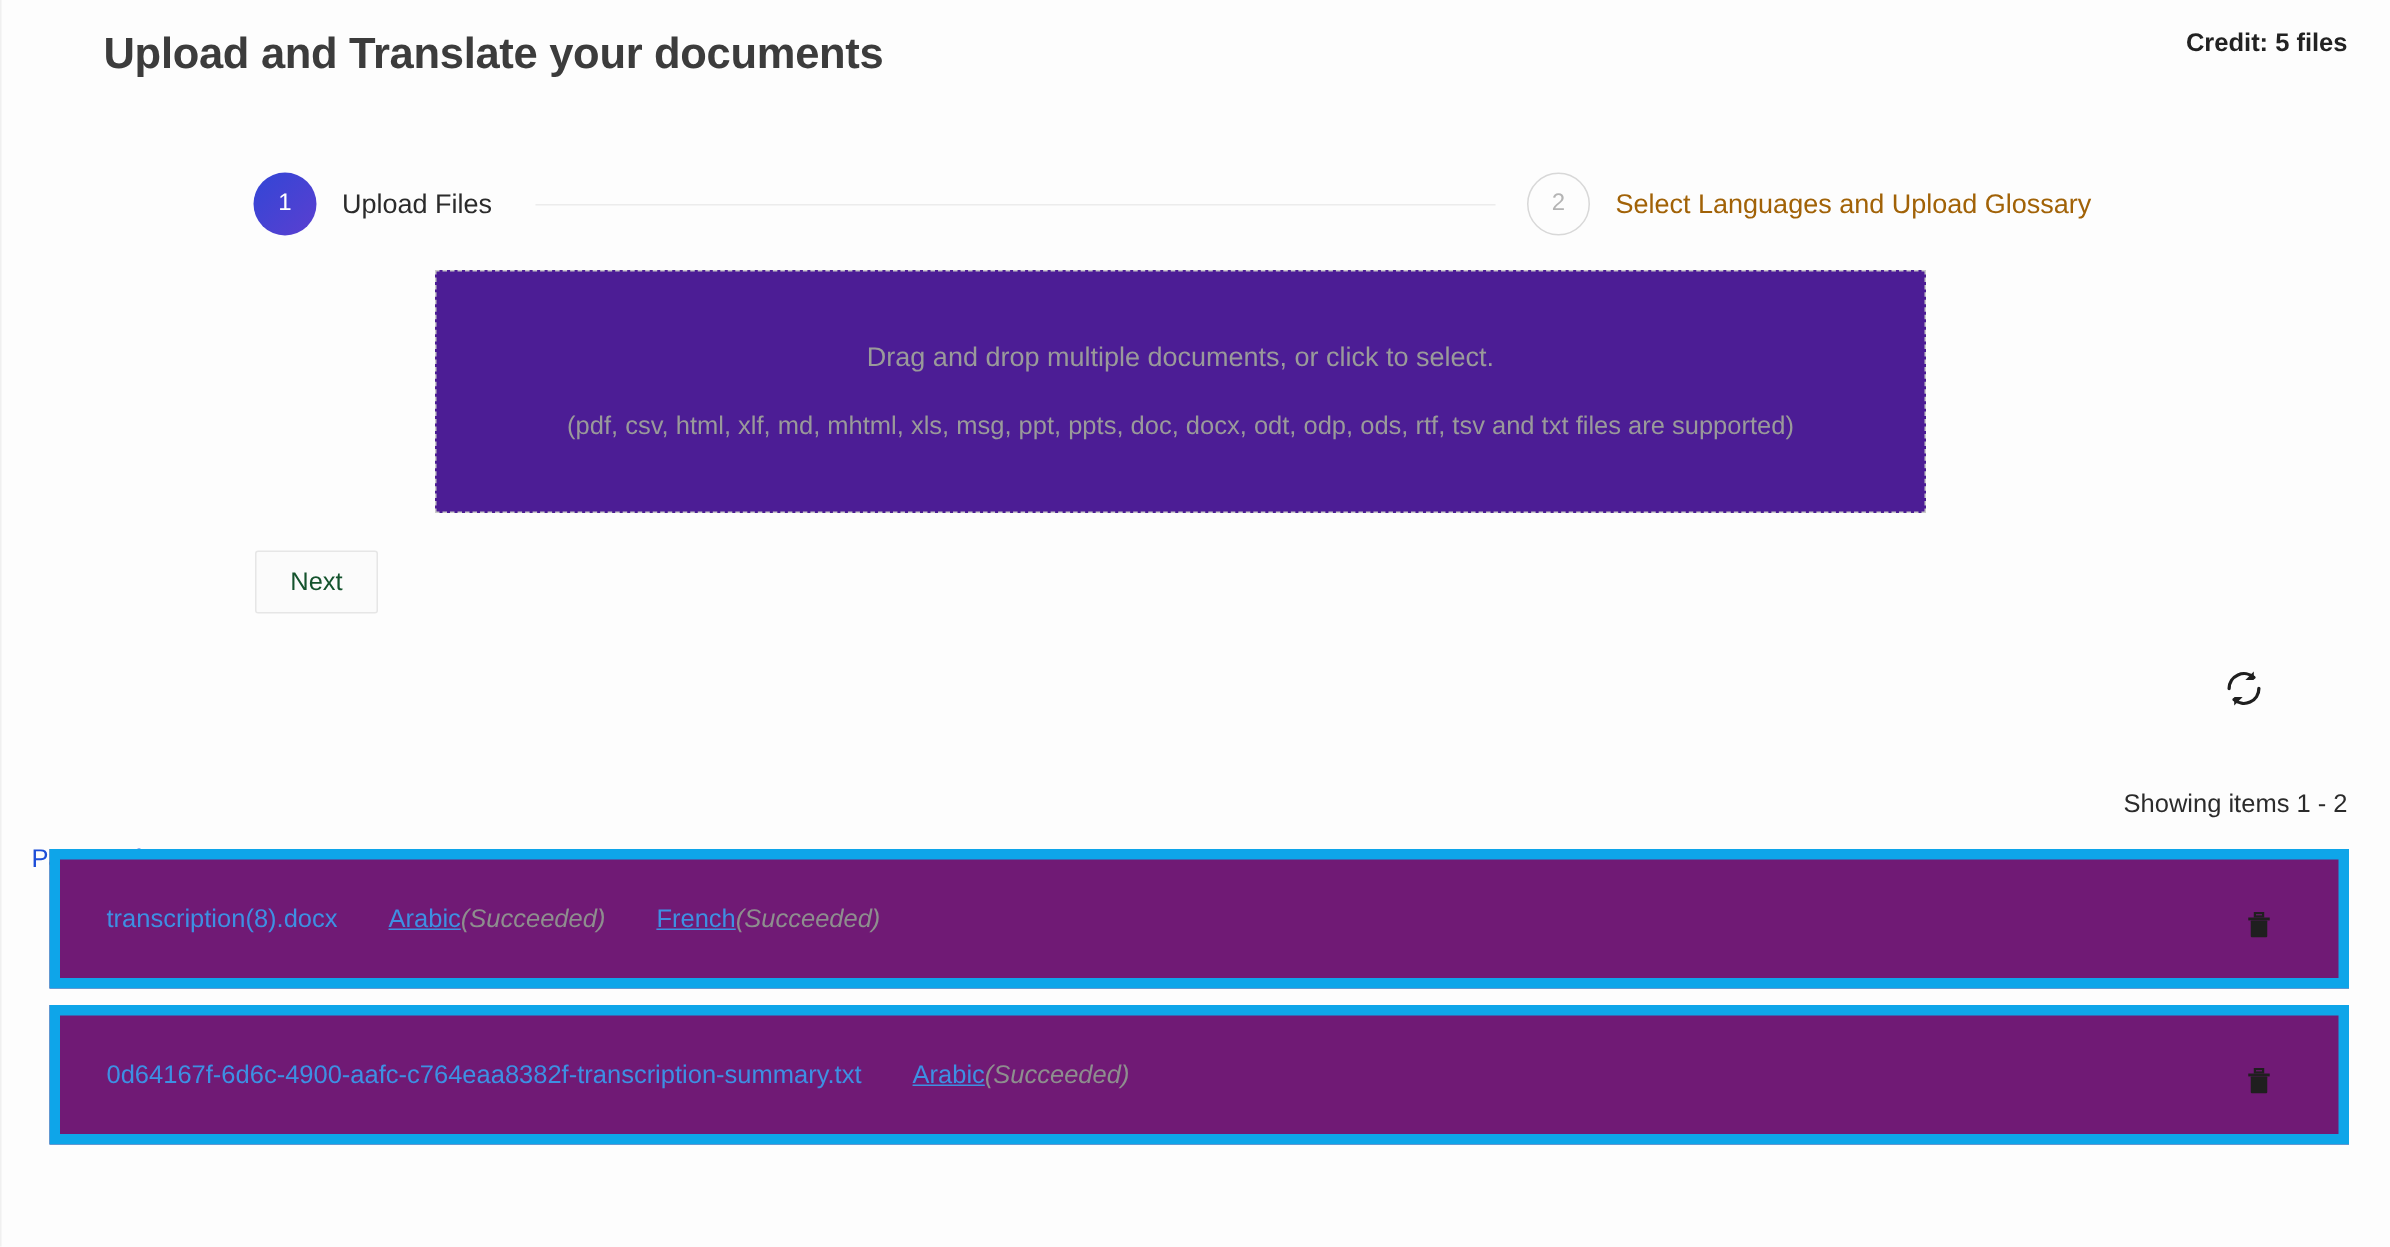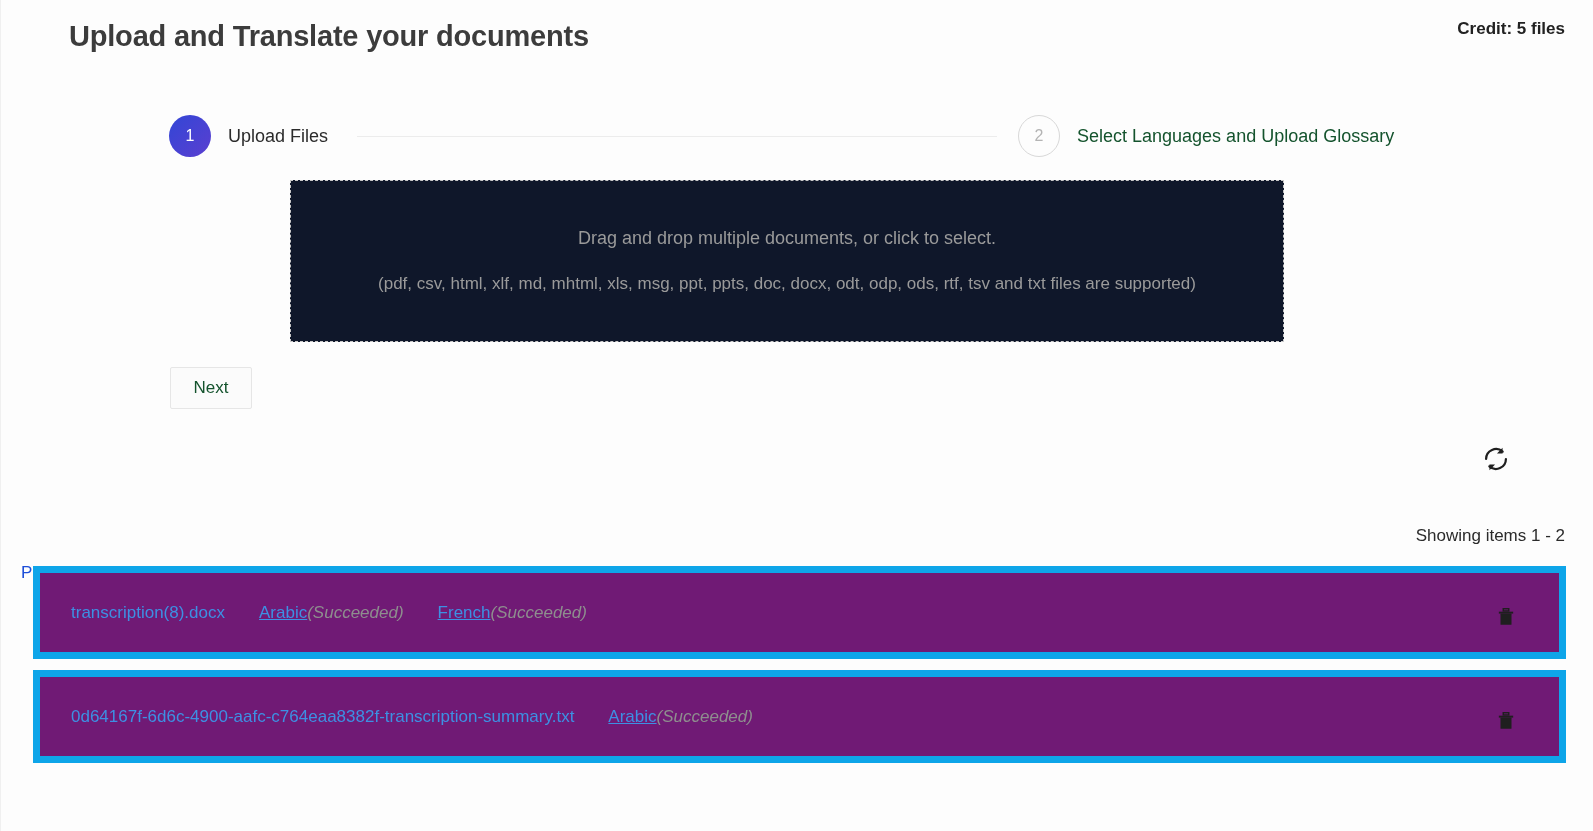"Select Languages and Upload Glossary" .step-label.inactive { color: #14532d -> #a16207 }
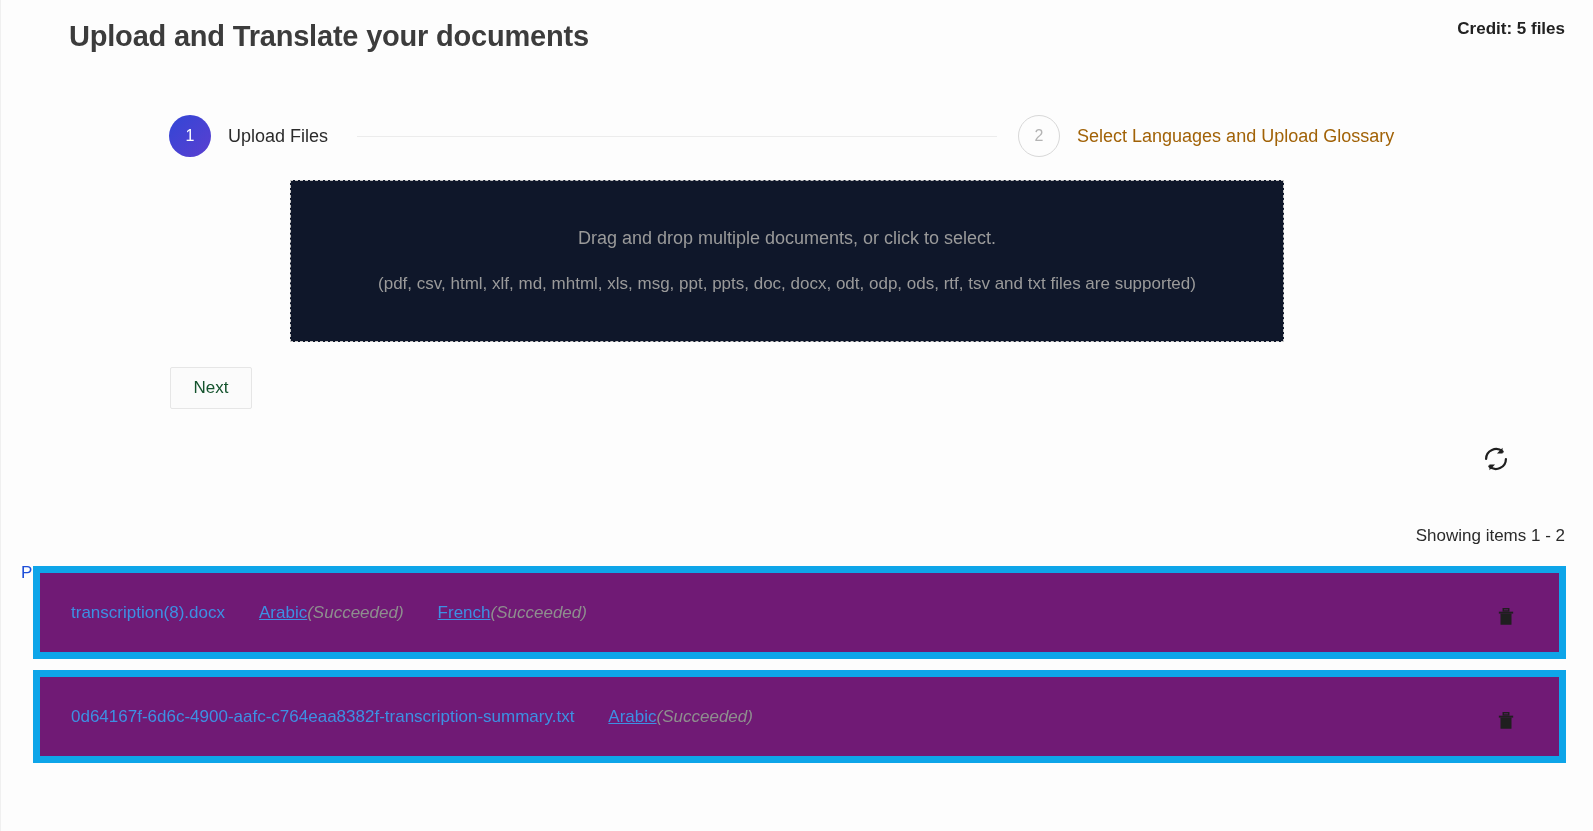"Drag and drop multiple documents," .dropzone { background: #0f172a -> #4c1d95 }
